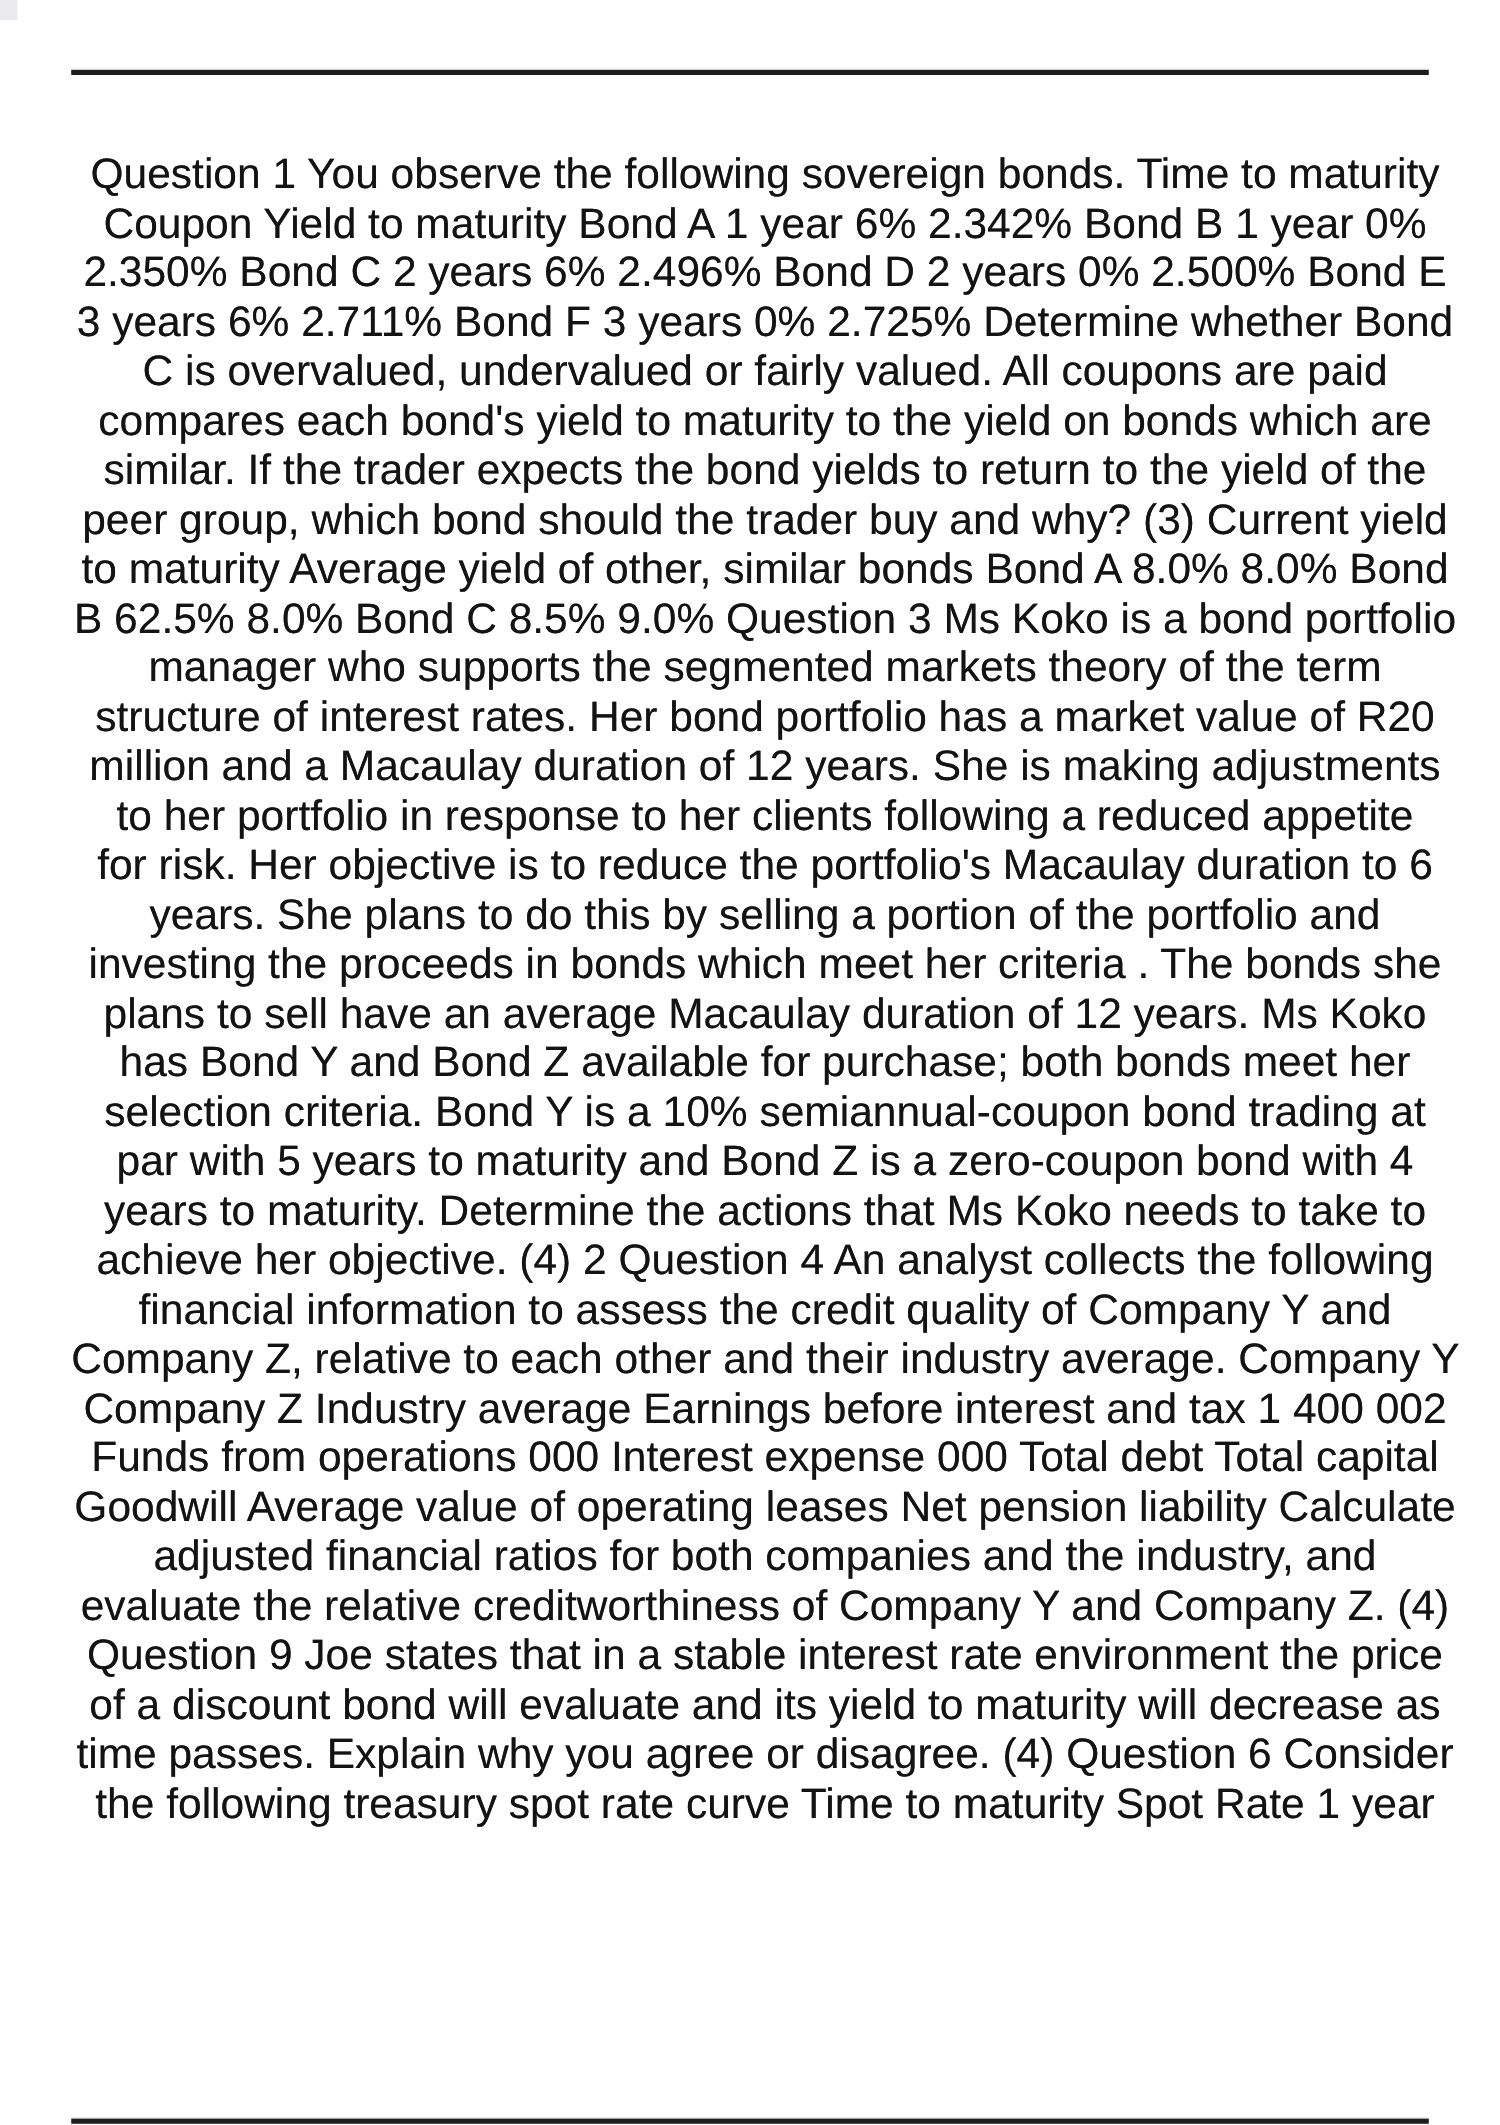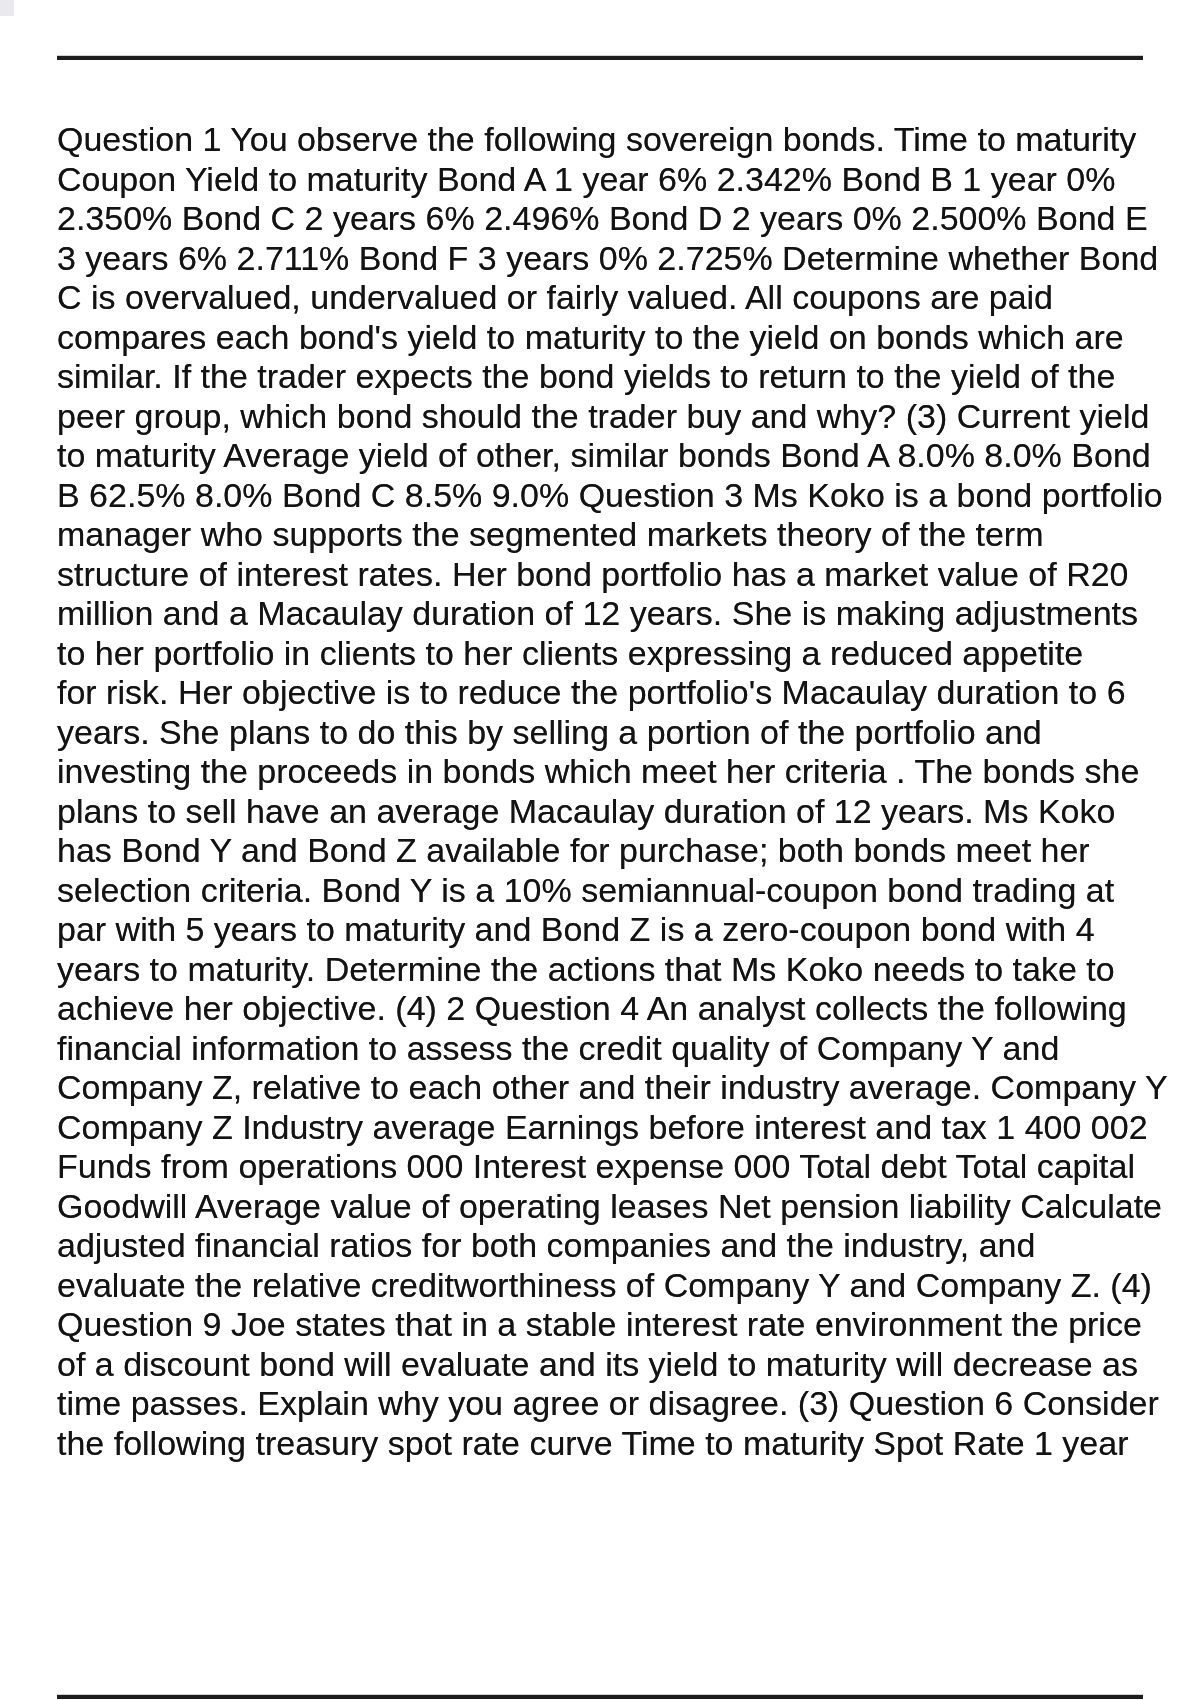"Question 1 You observe the" .page { text-align: none -> center }
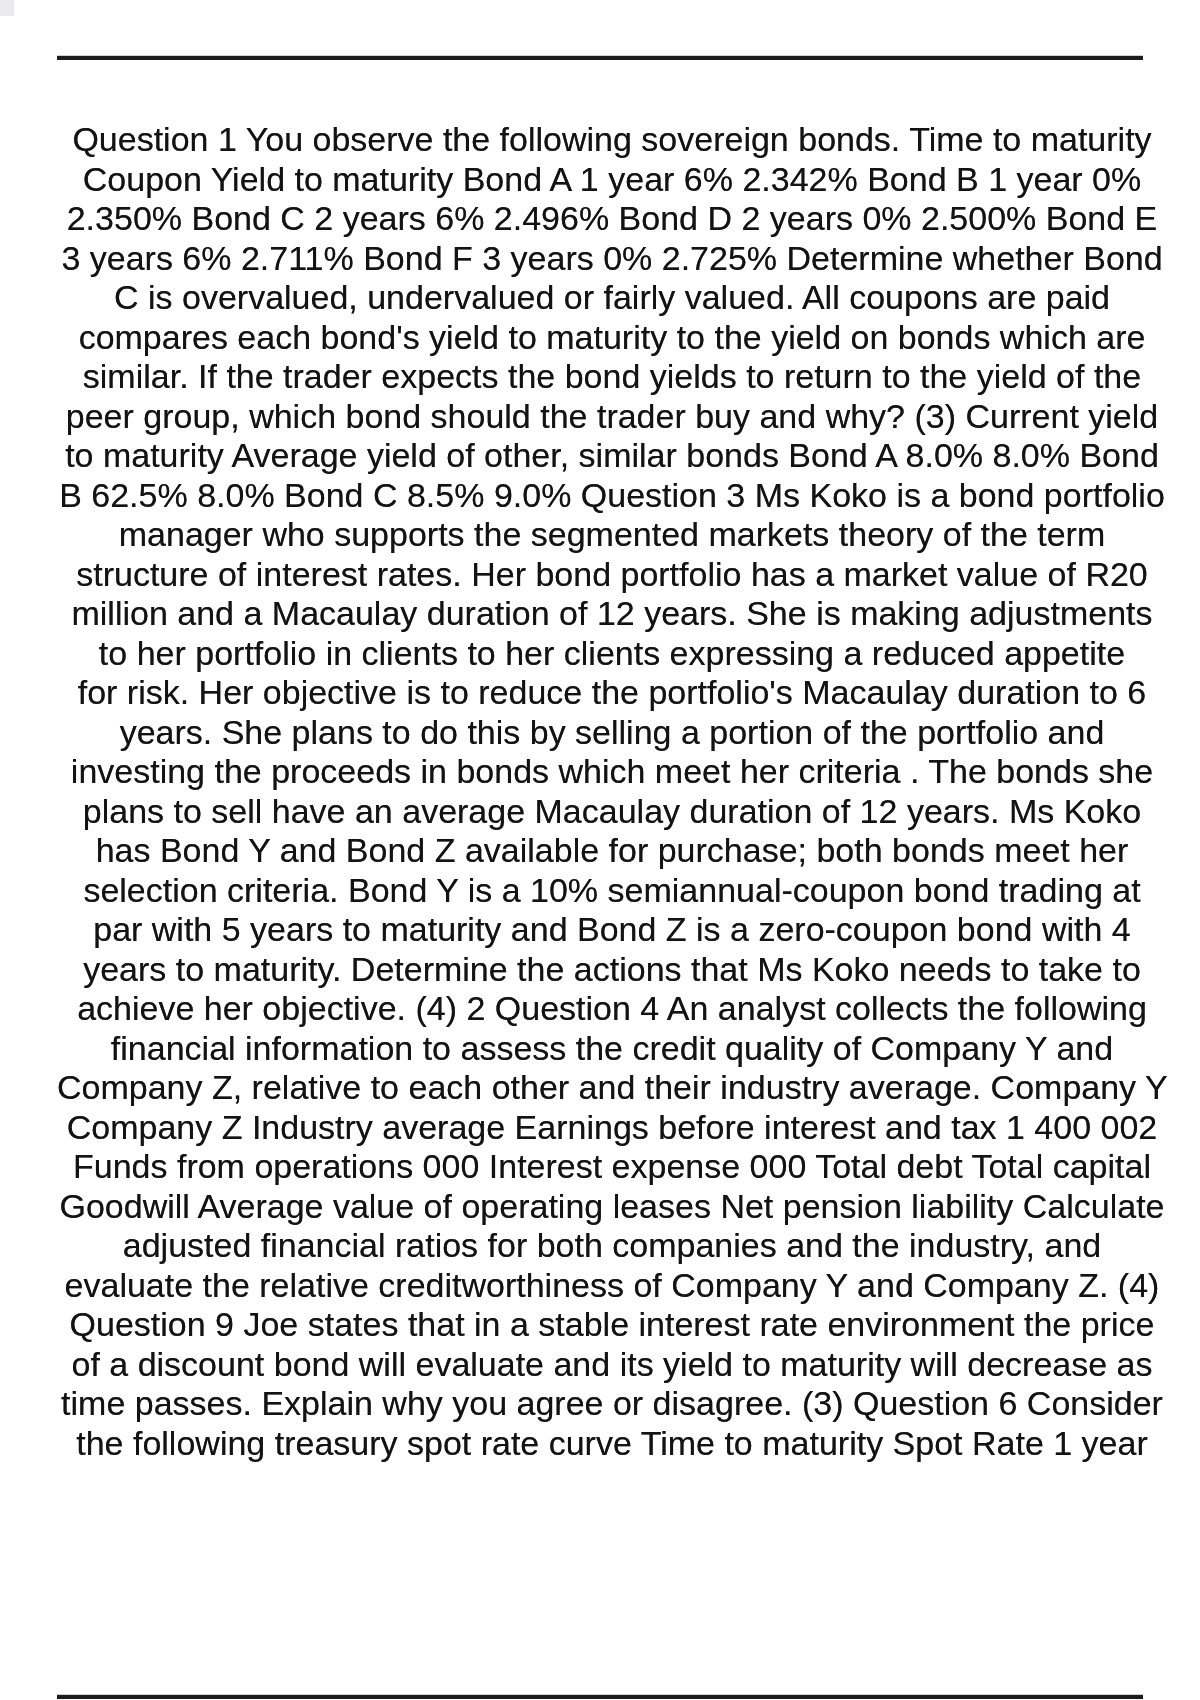"to her portfolio in clients" div.line { text: clients to her clients expressing -> response to her clients following }
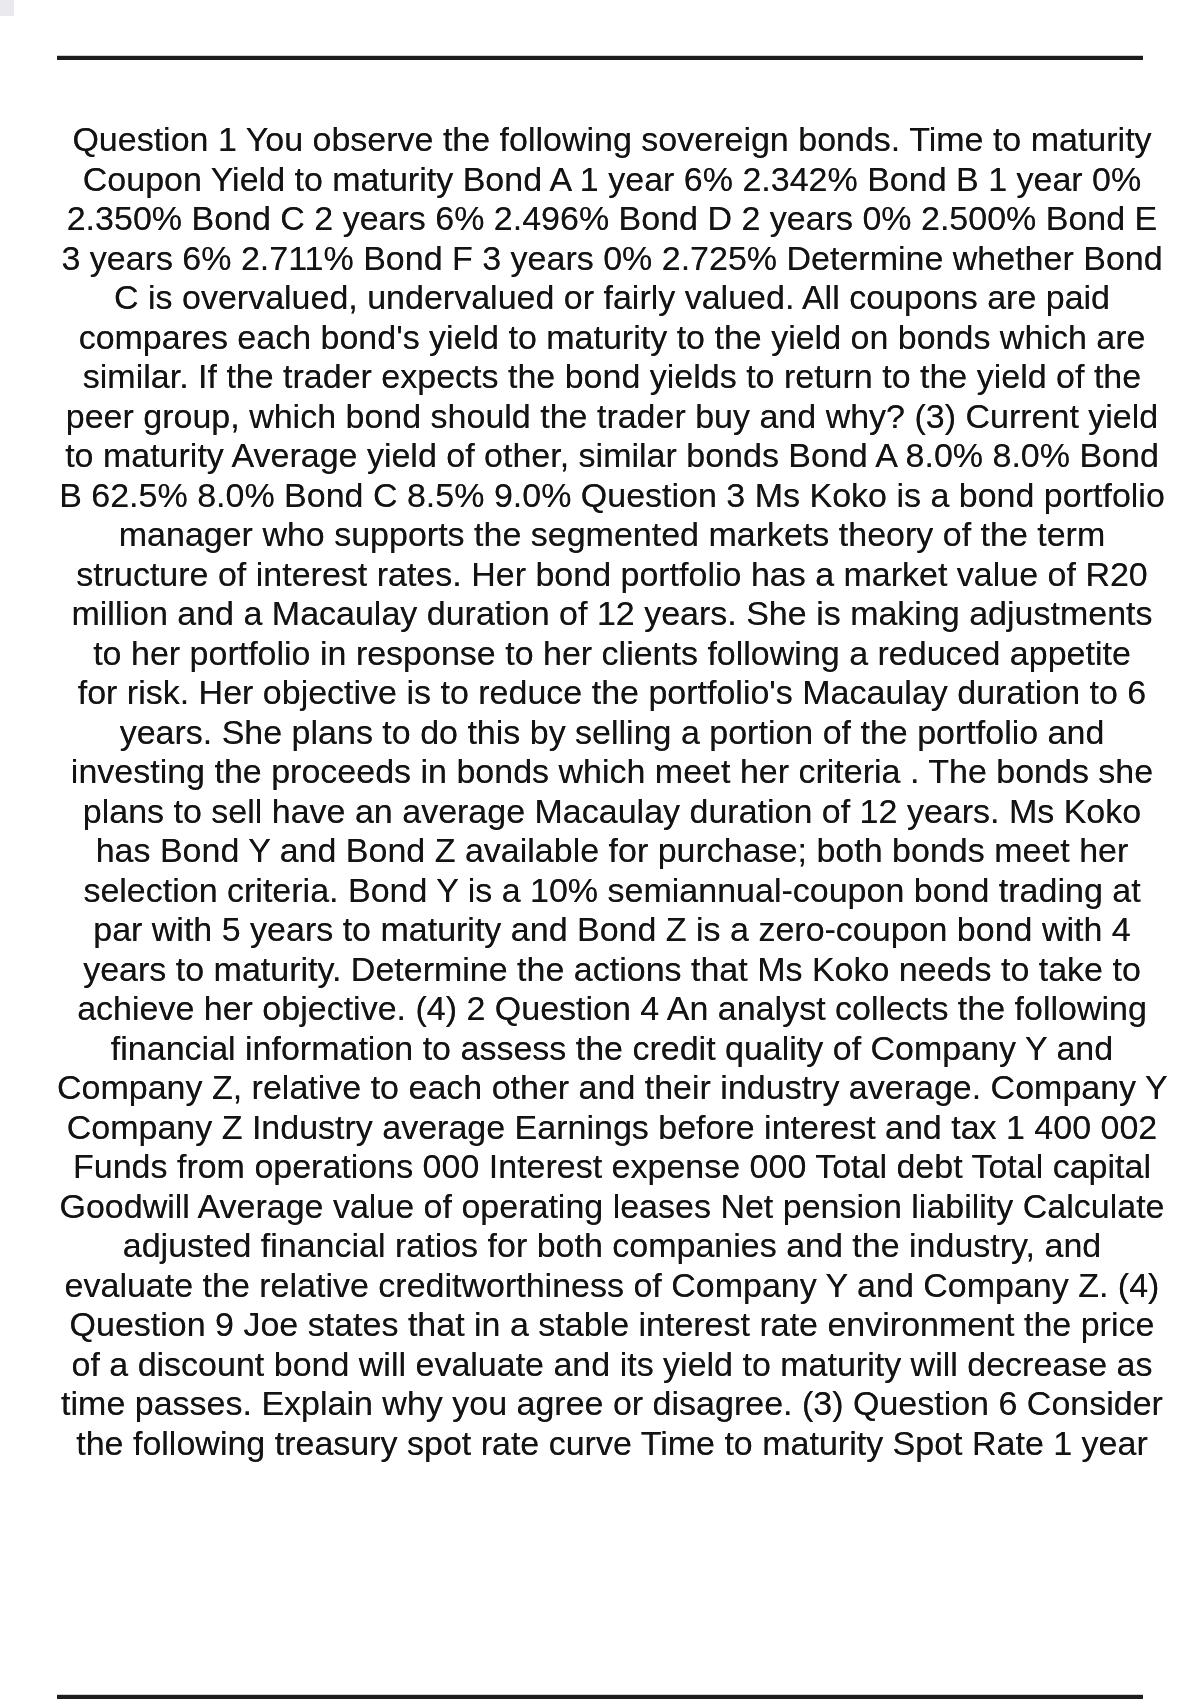"time passes. Explain why you" div.line { text: 3 -> 4 }
